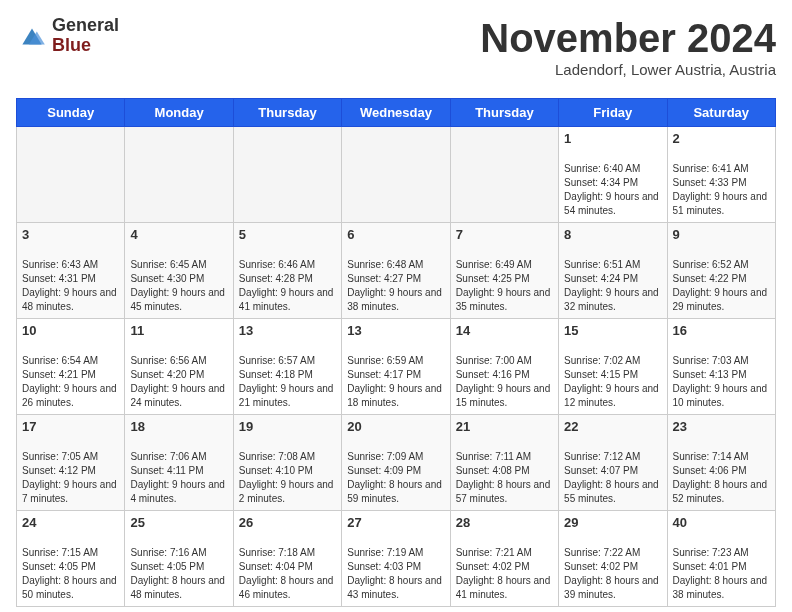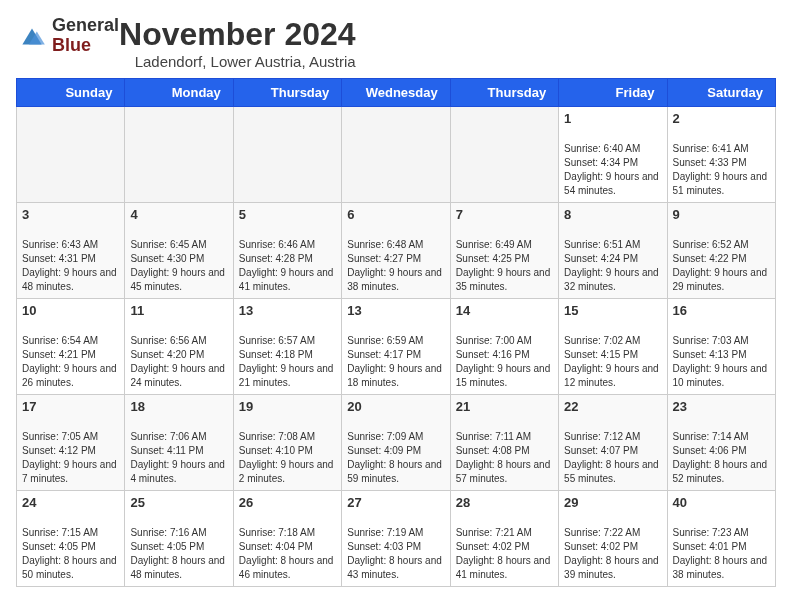"General" .header { justify-content: flex-start -> space-between; margin-bottom: 8px -> 20px }
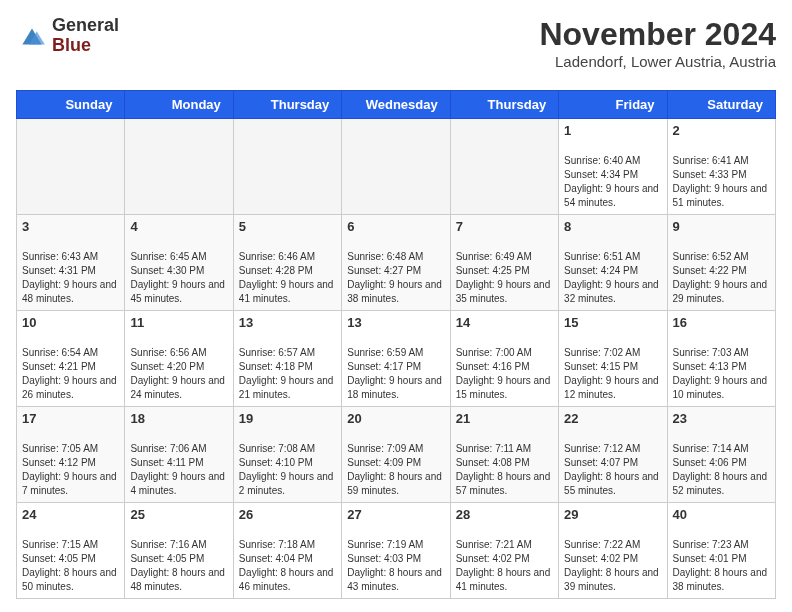"November 2024" .month-title { font-size: 32px -> 40px }
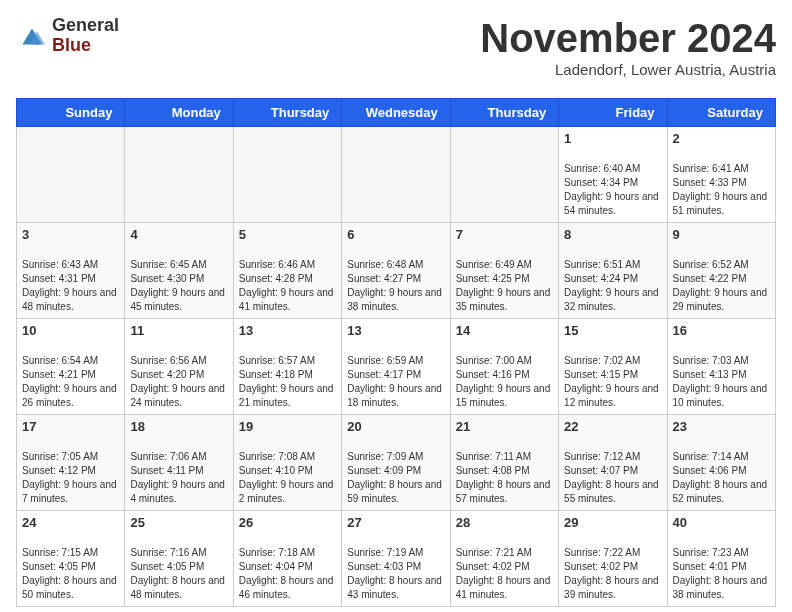"Sunday" .calendar th { text-align: right -> center }
